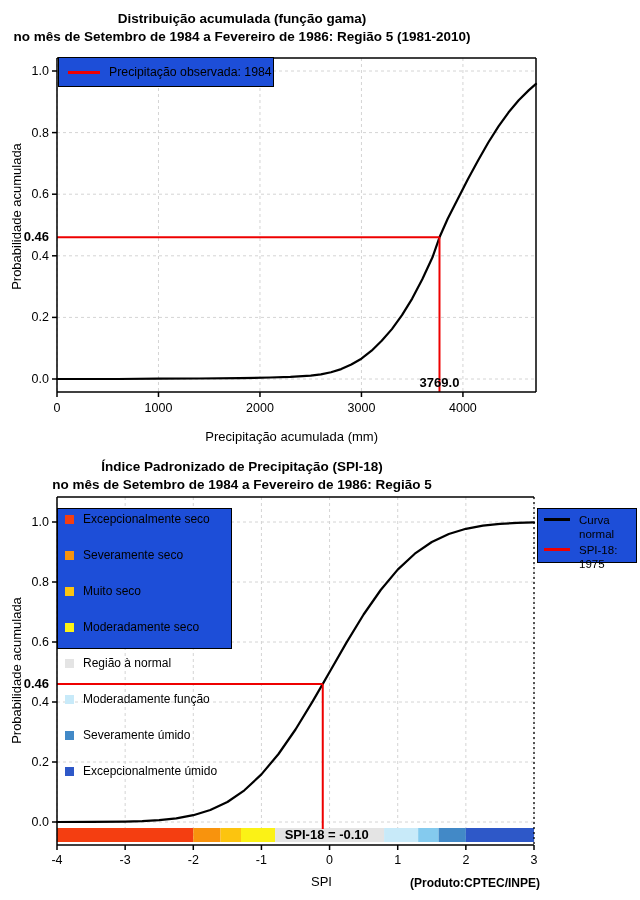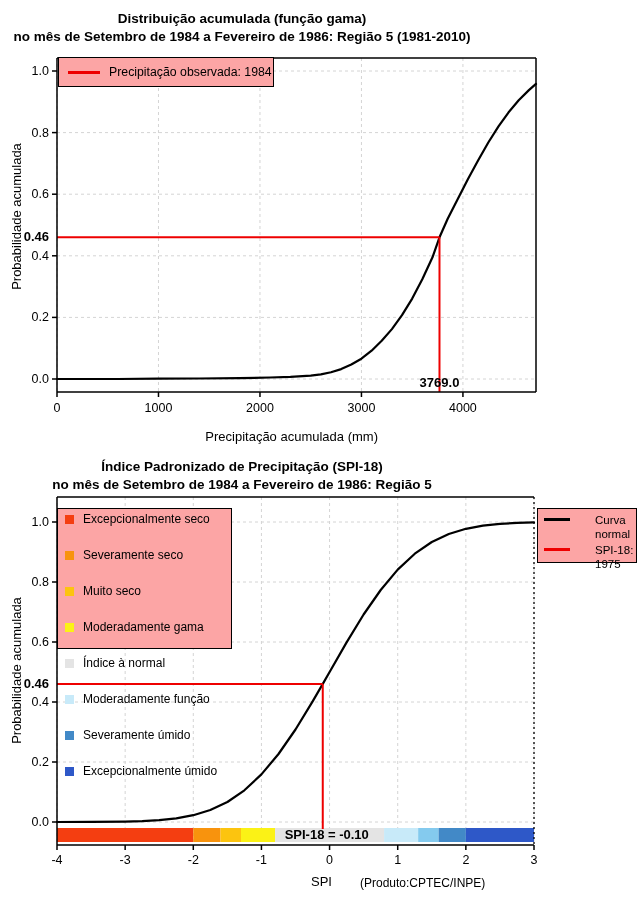"Precipitação observada: 1984" .legend-box { background: #fca5a5 -> #1d4ed8 }
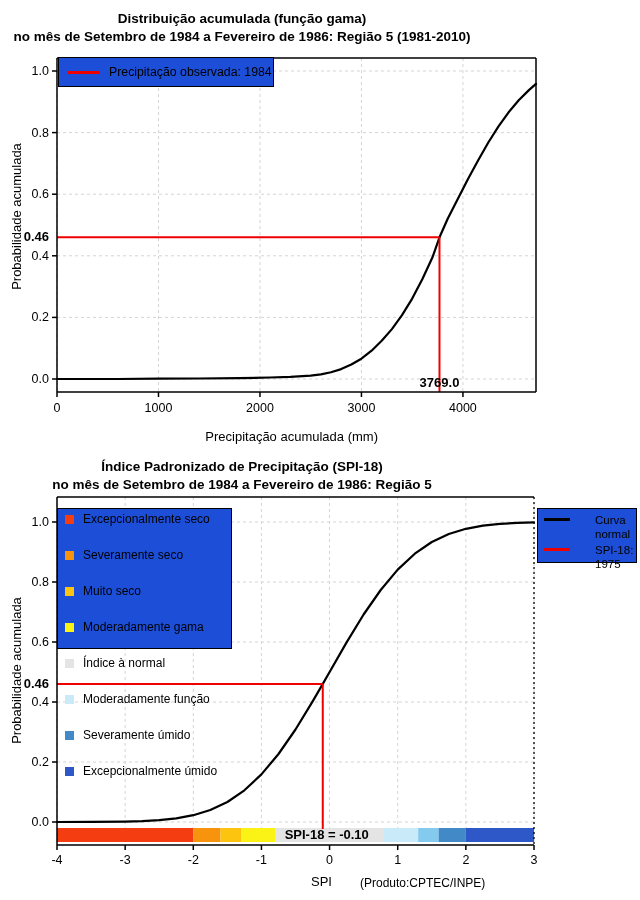"Curva normal" .l2row .lab { margin-left: 25px -> 9px }
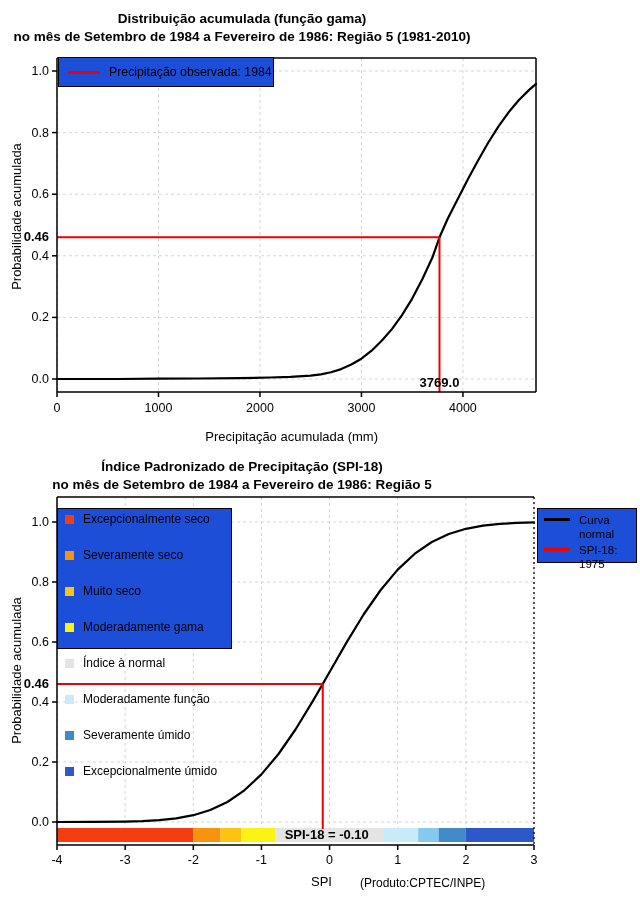"Moderadamente gama" span.cat-label { text: gama -> seco }
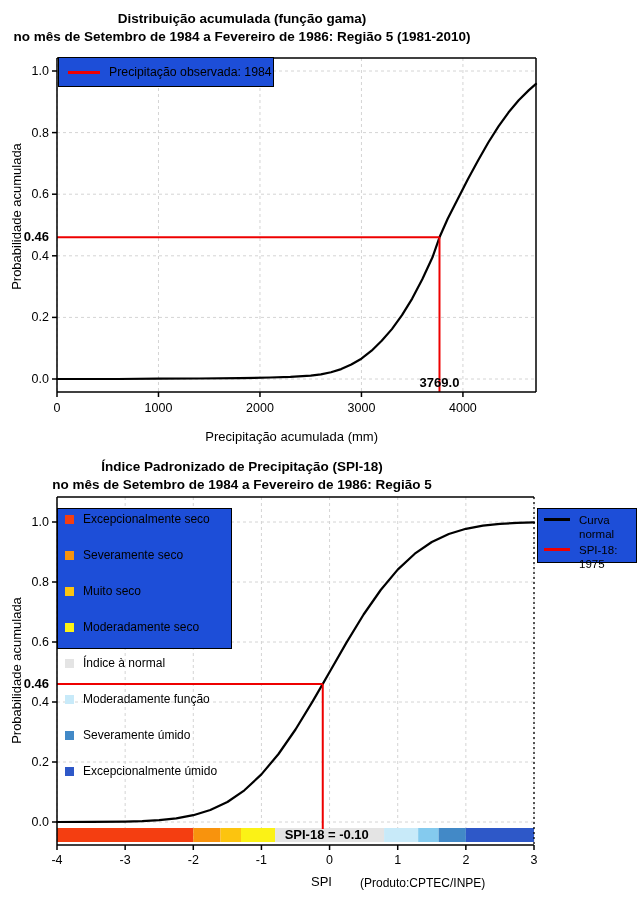"Índice à normal" span.cat-label { text: Índice -> Região }
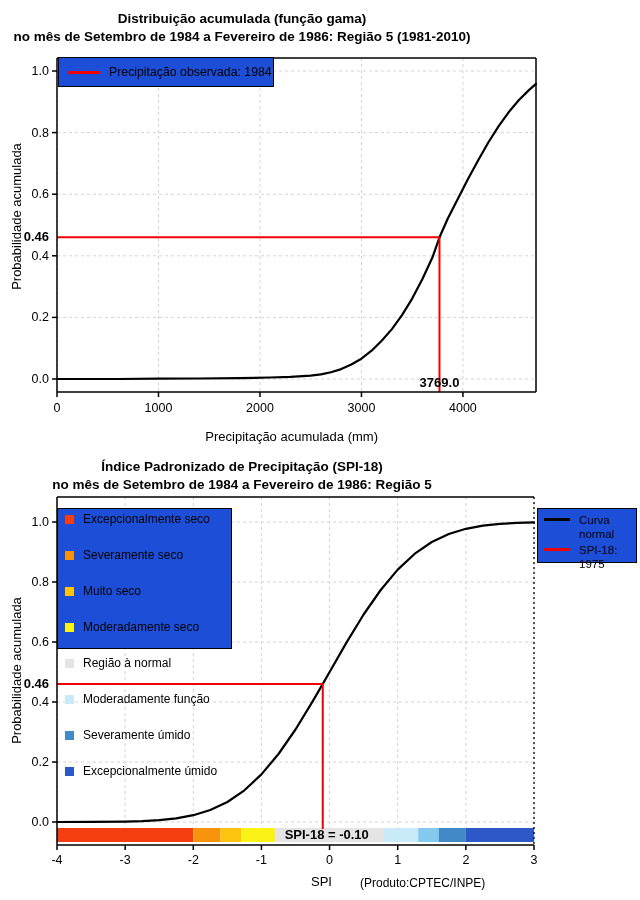"(Produto:CPTEC/INPE)" .note { font-weight: none -> bold; text-align: left -> right }
